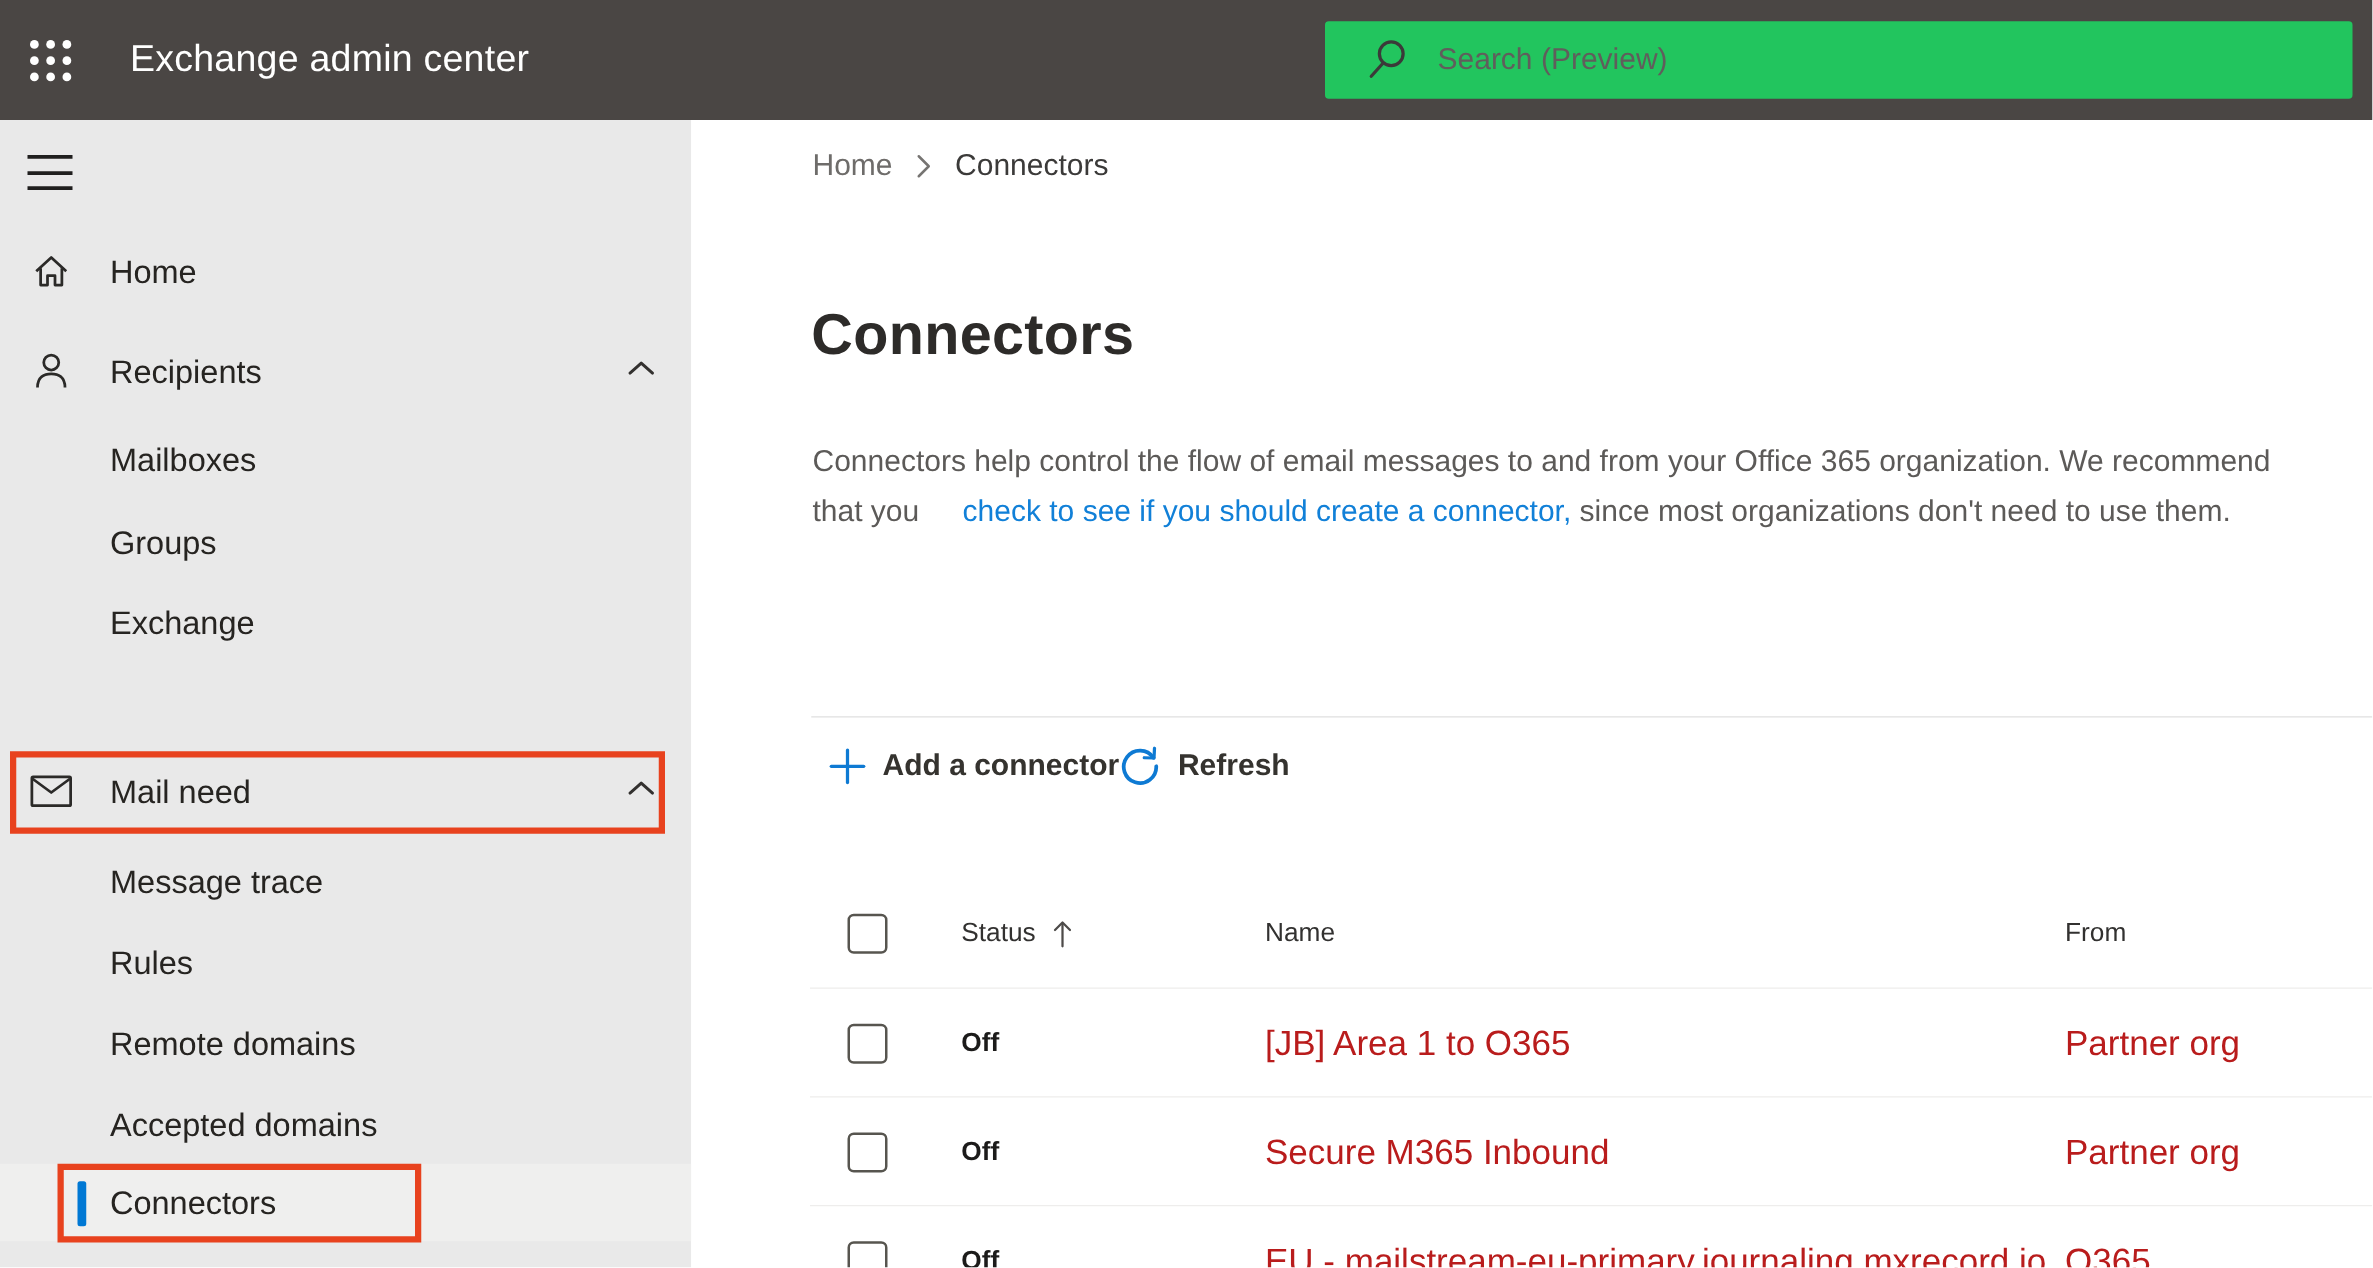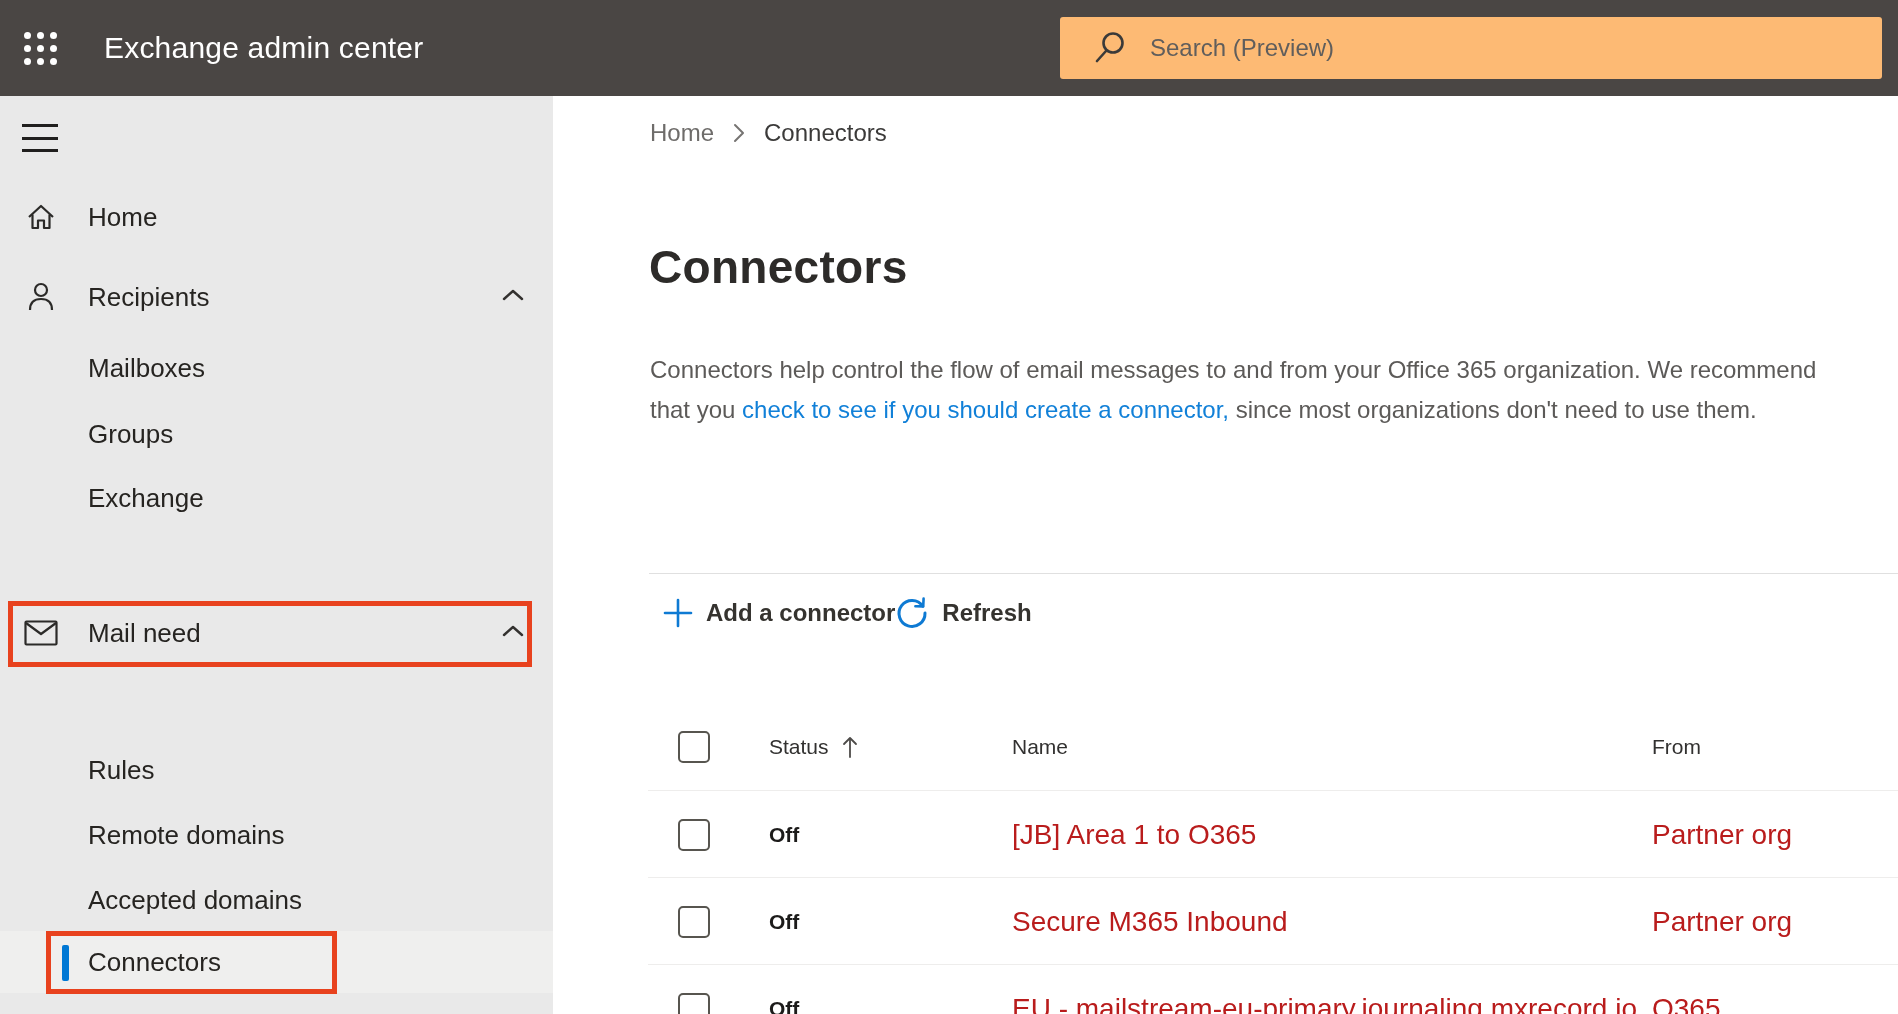"Search (Preview)" .searchbox { background: #fdba74 -> #22c55e }
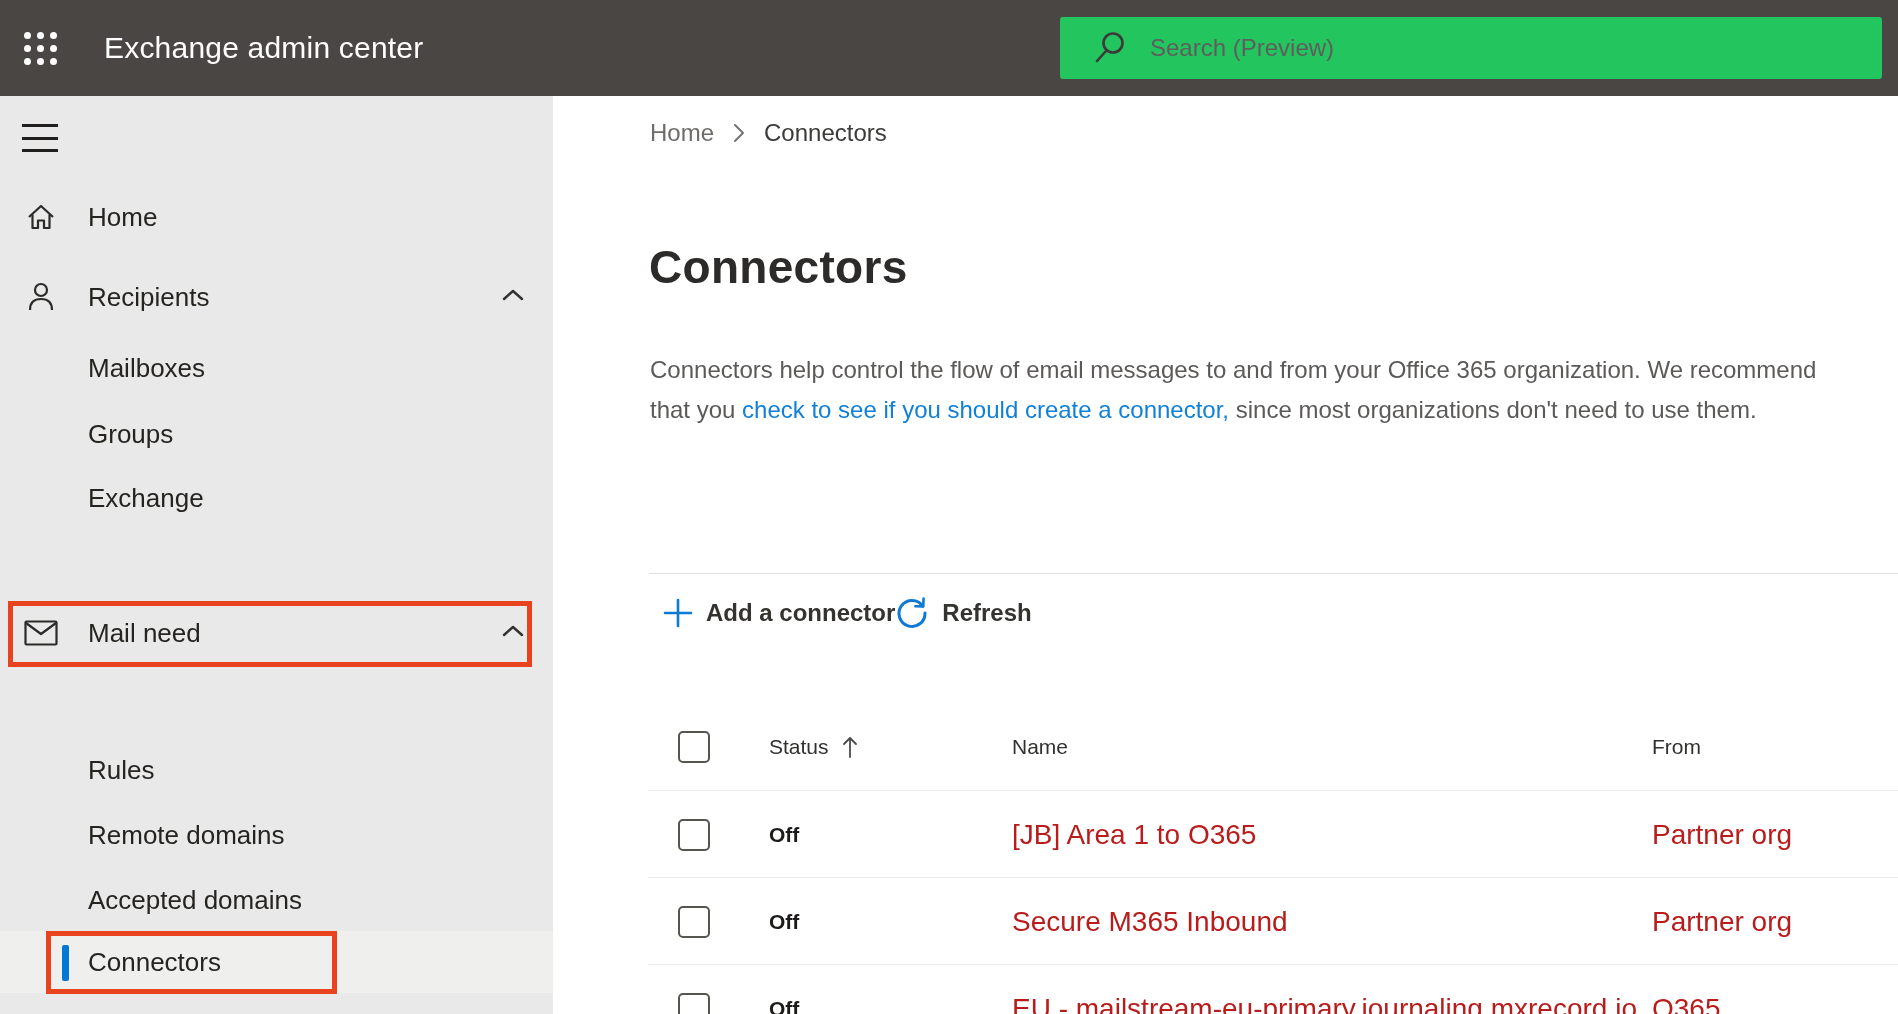"check to see if you" .intro-link { margin-left: none -> 28px }
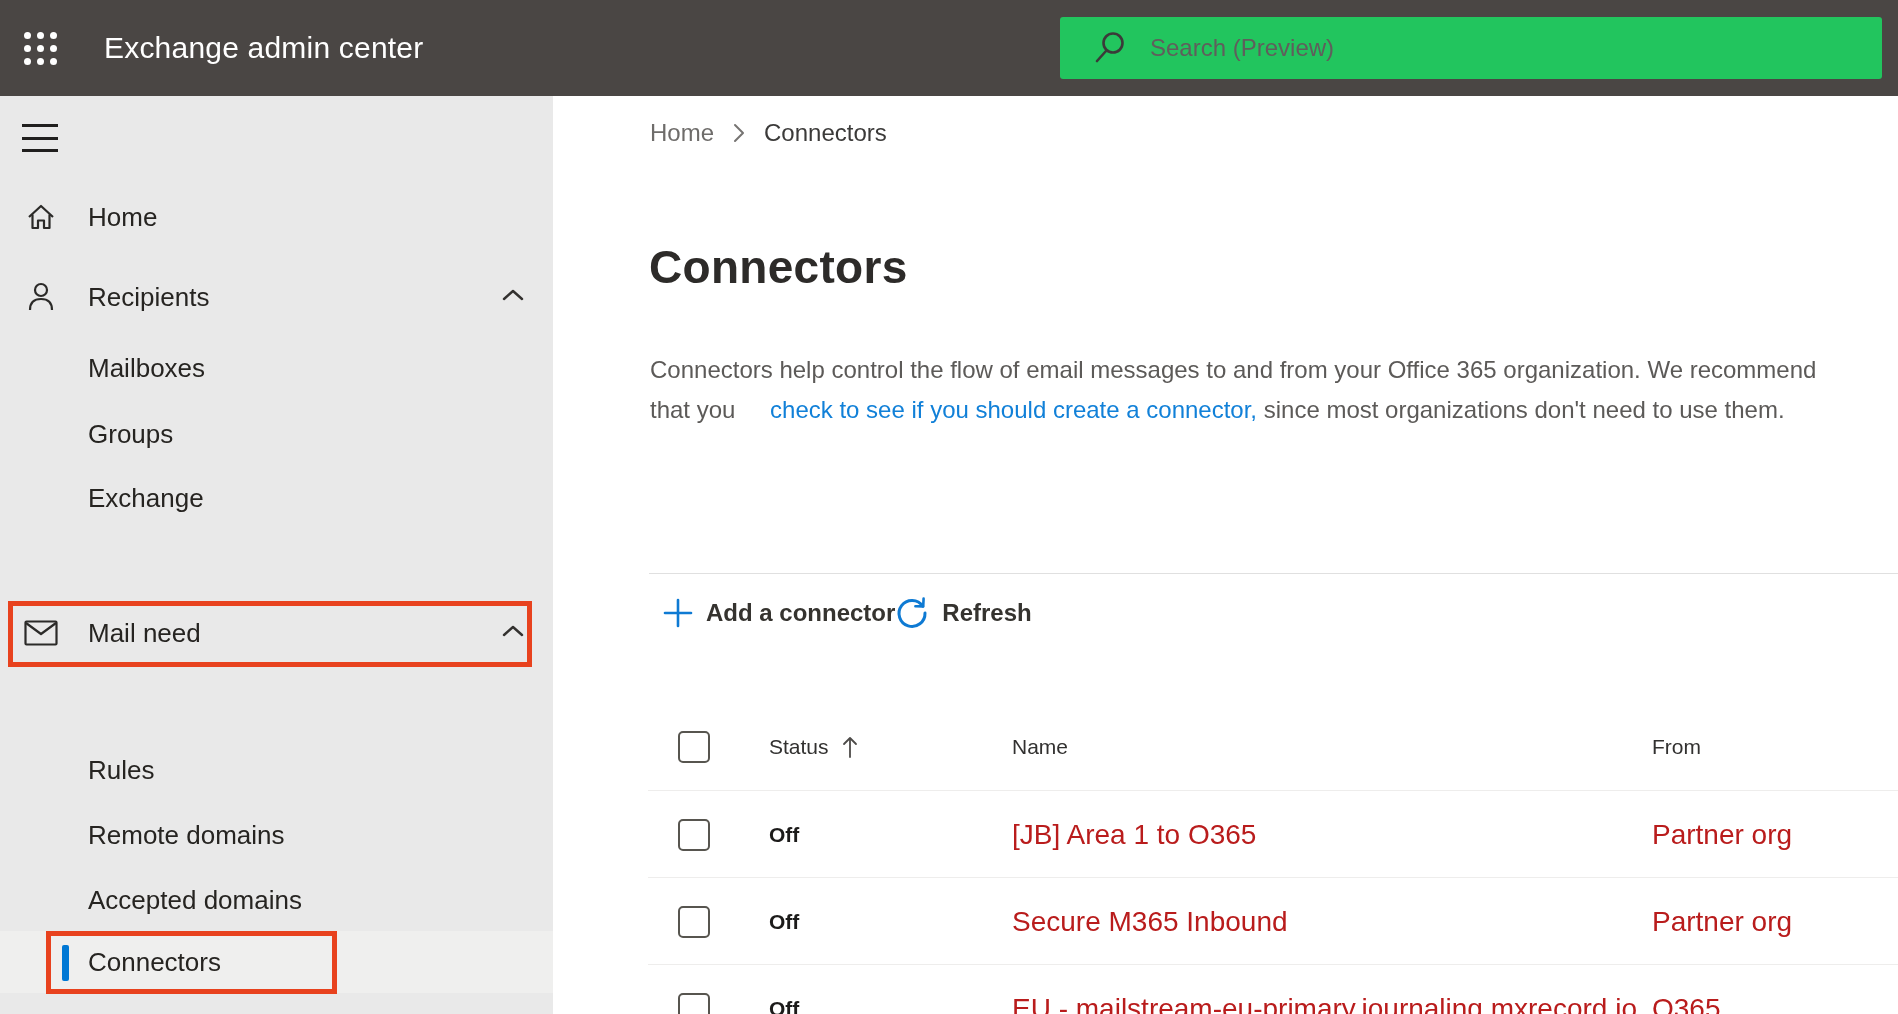"Message trace" div.nav-item { html: none -> <div> <span>Message trace</span> </div> }
